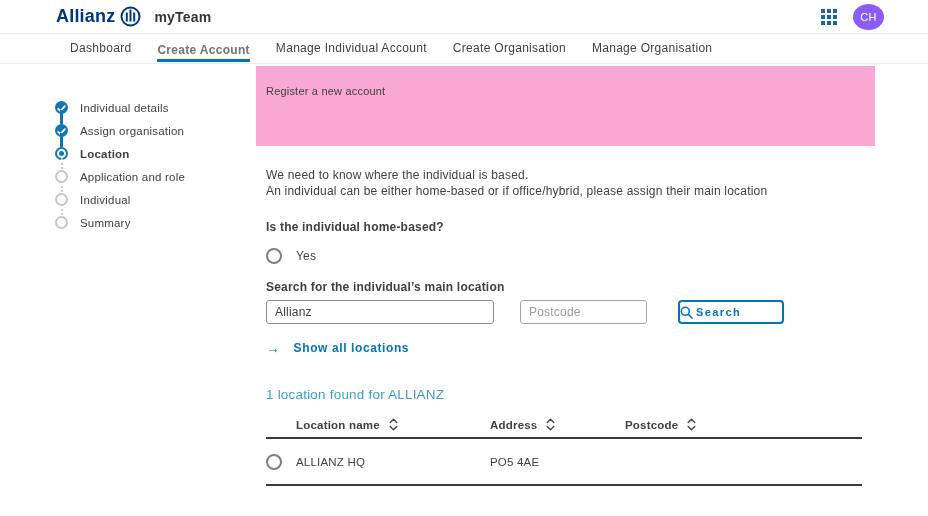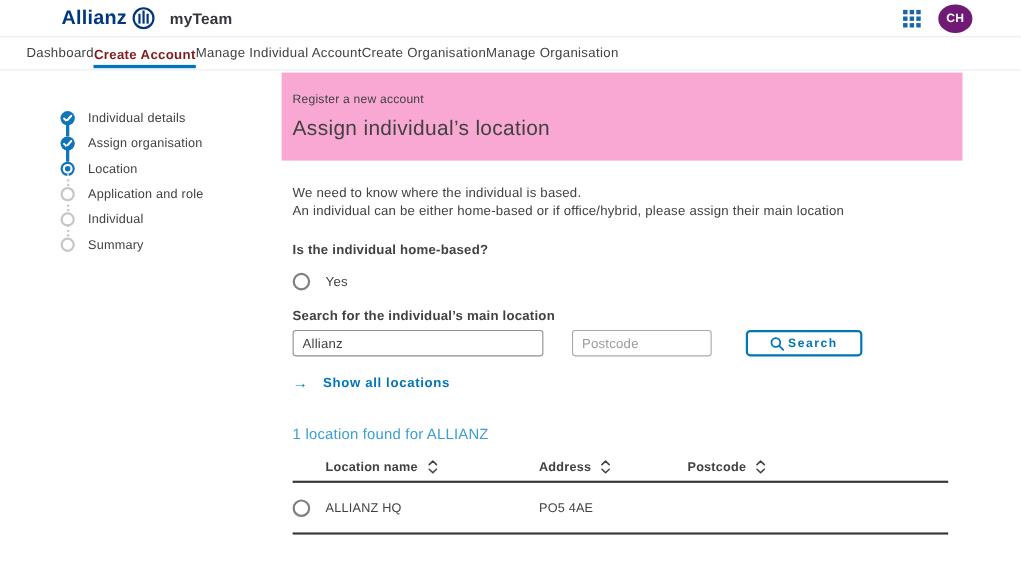"CH" .avatar { background: #701a75 -> #8b5cf6; font-weight: bold -> normal }
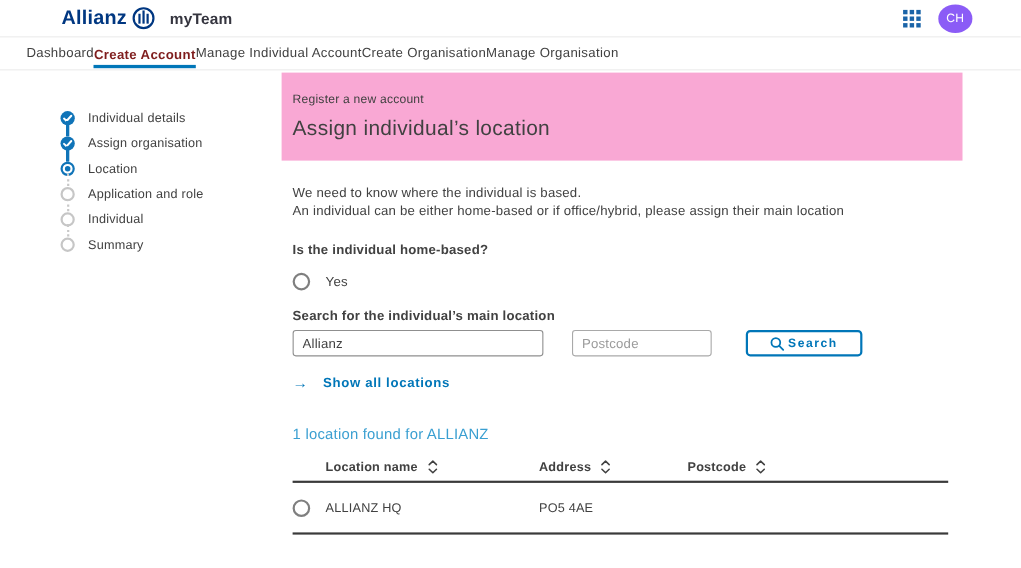"Dashboard" .navbar { gap: none -> 26px; padding-left: 24px -> 70px }
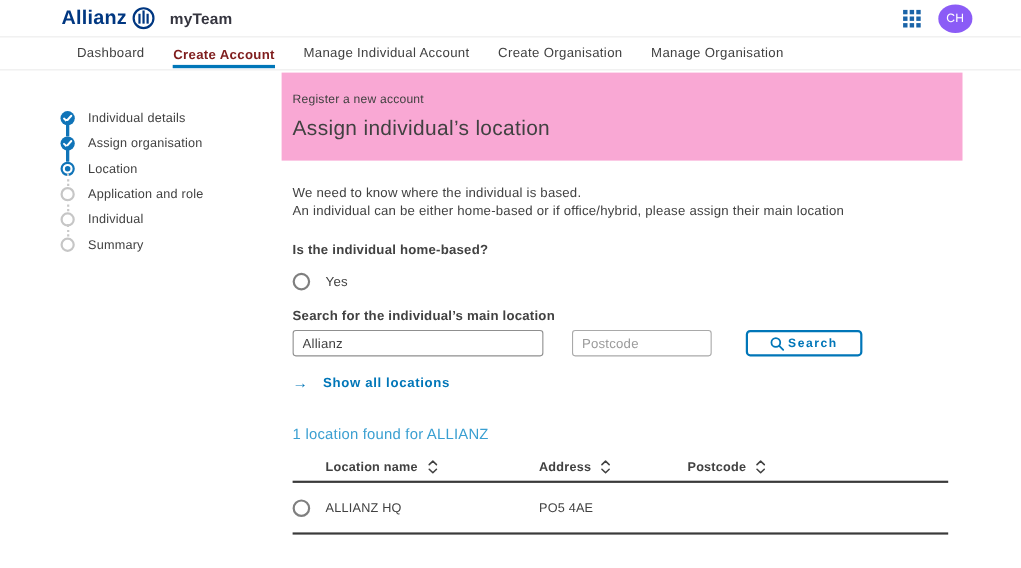"Create Account" .nav-item.active { color: #7f1d1d -> #737373 }
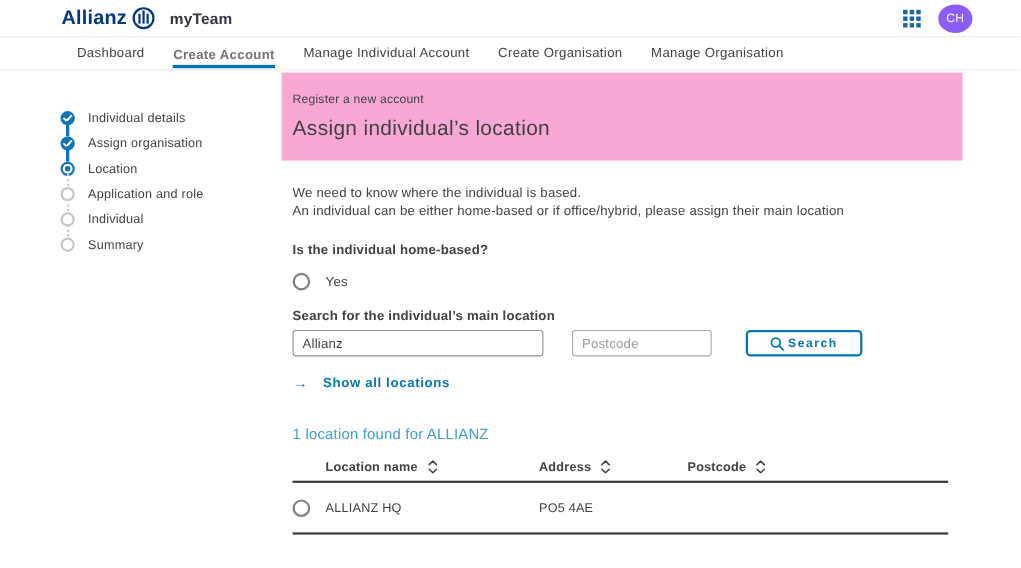"Assign individual’s location" h1.banner-title { html: <h1>Assign individual’s location</h1> -> none }
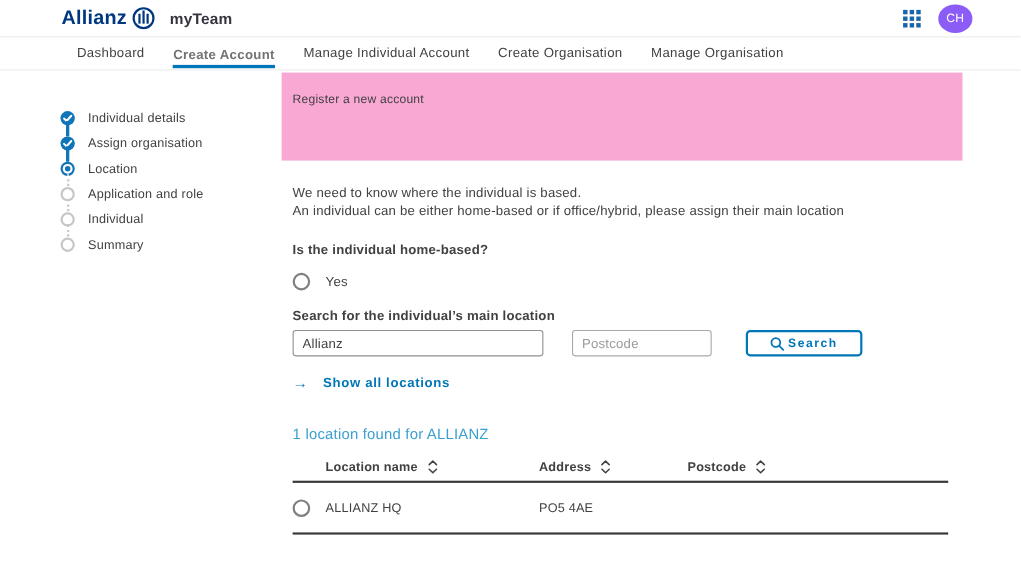"Location" .step-row.current .step-label { font-weight: normal -> bold }
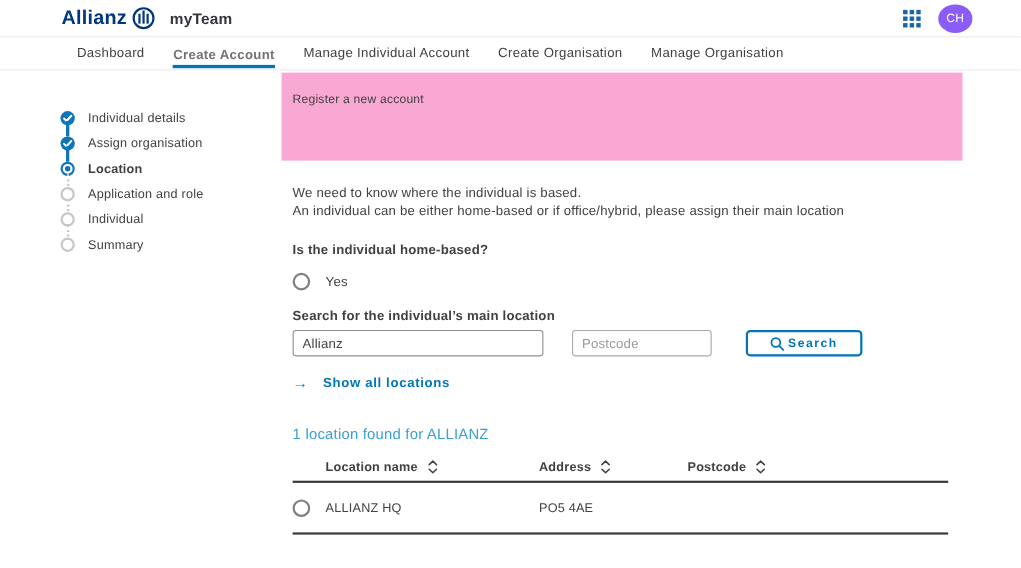"Search" .search-btn { justify-content: center -> none }
